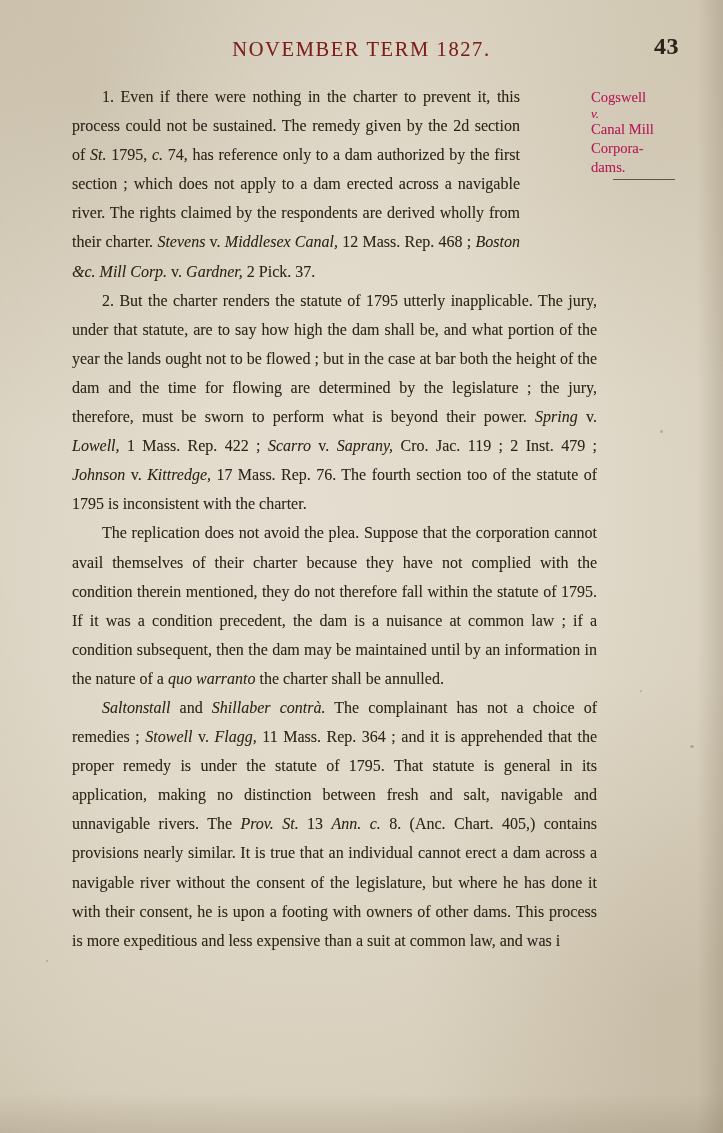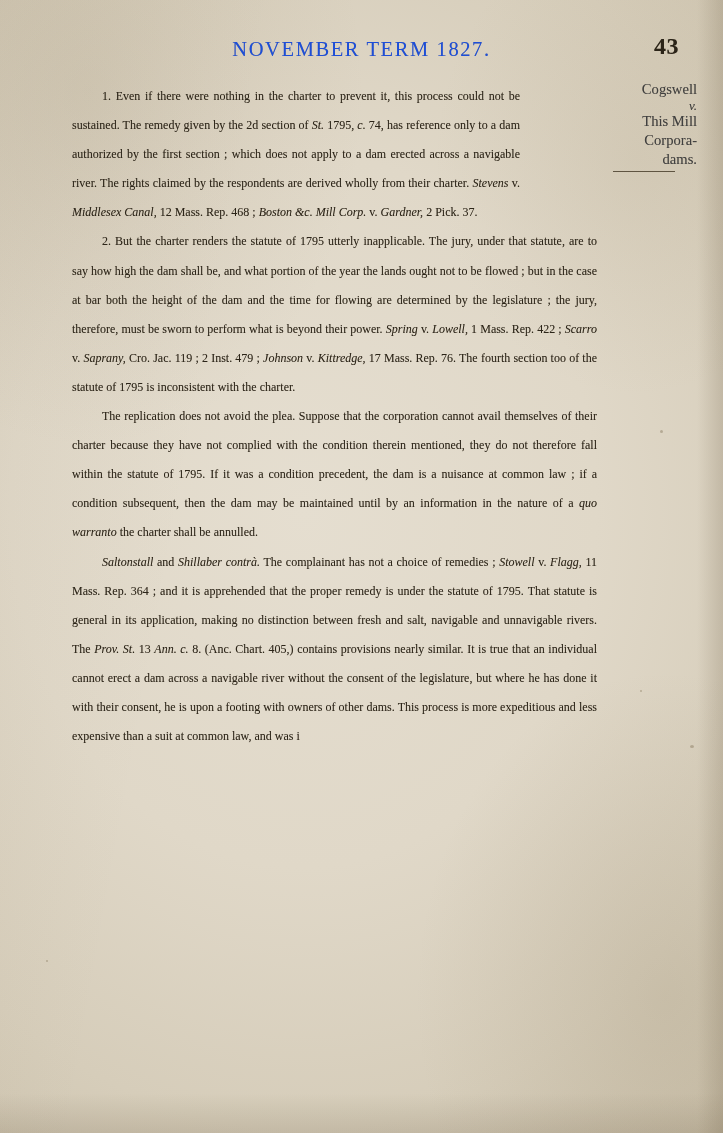"NOVEMBER TERM 1827." .running-head .rh-text { color: #1d4ed8 -> #7f1d1d }
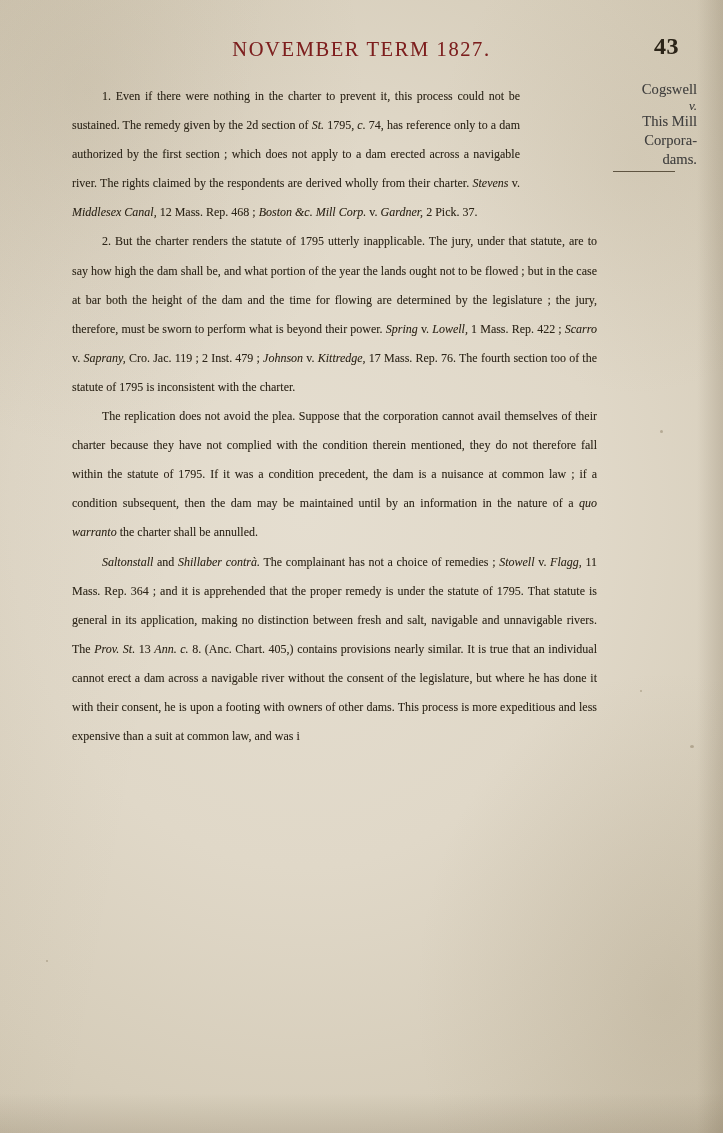"1. Even if there were" .body-col { font-size: 12px -> 16px }
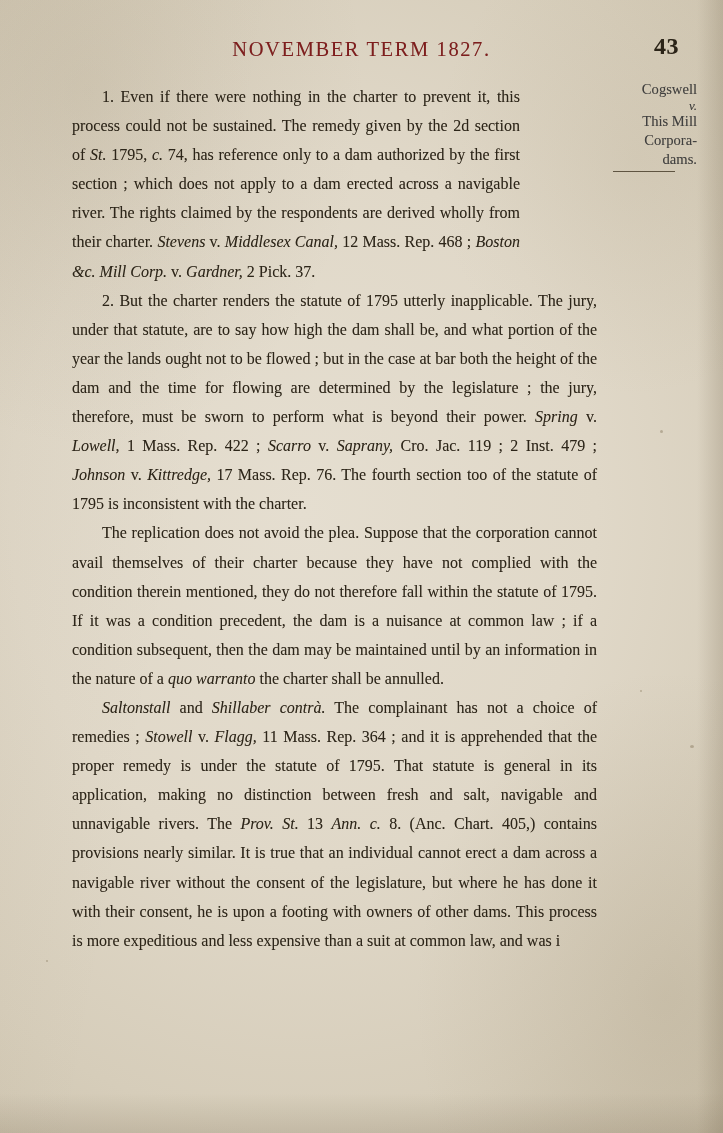"Cogswell" .sidenote { color: #404040 -> #be185d; text-align: right -> left; top: 80px -> 88px }
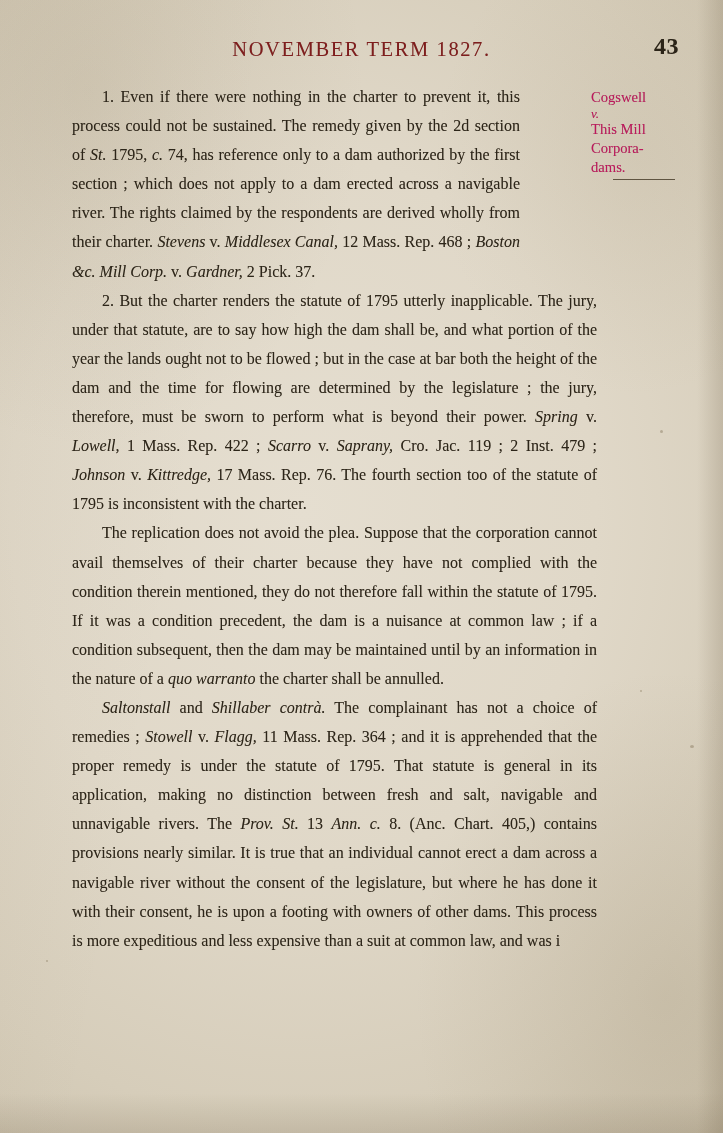"This Mill" div { text: This -> Canal }
